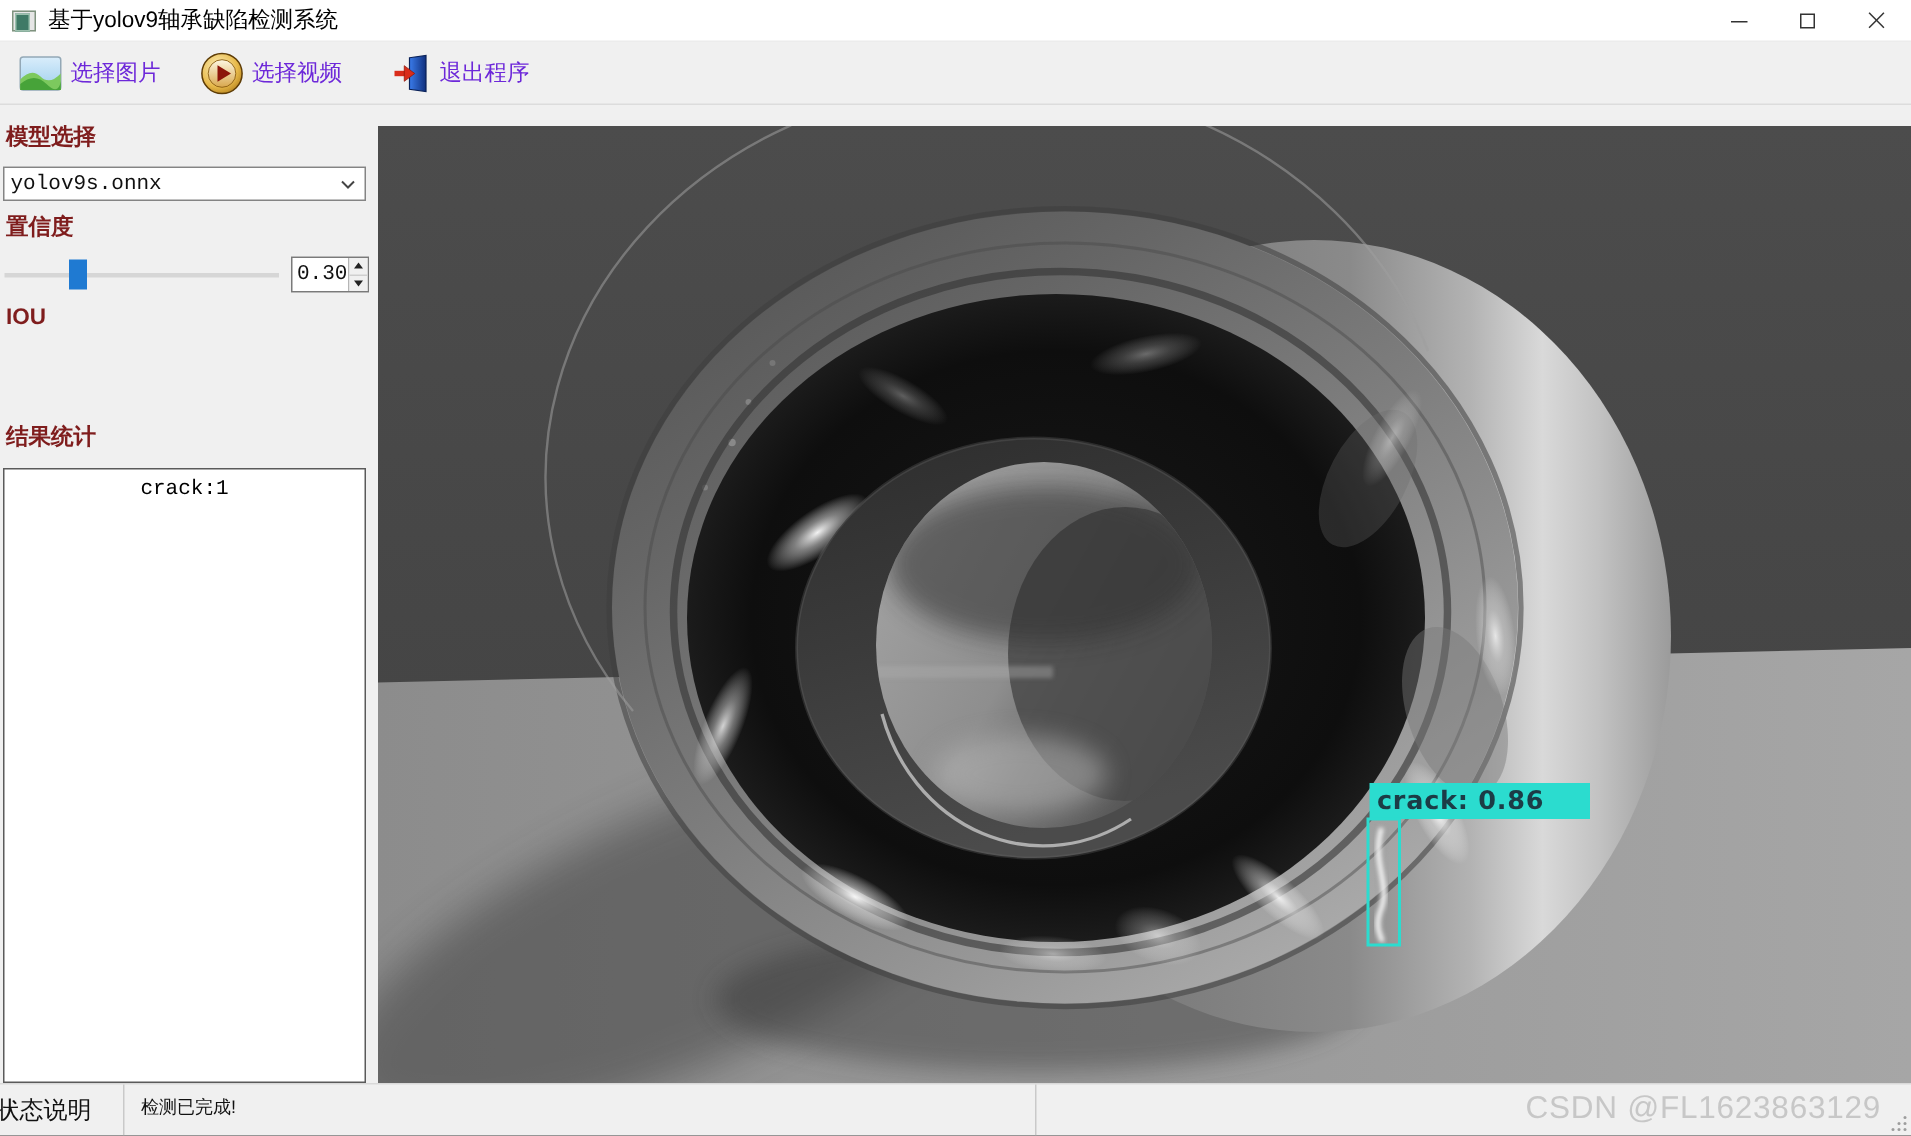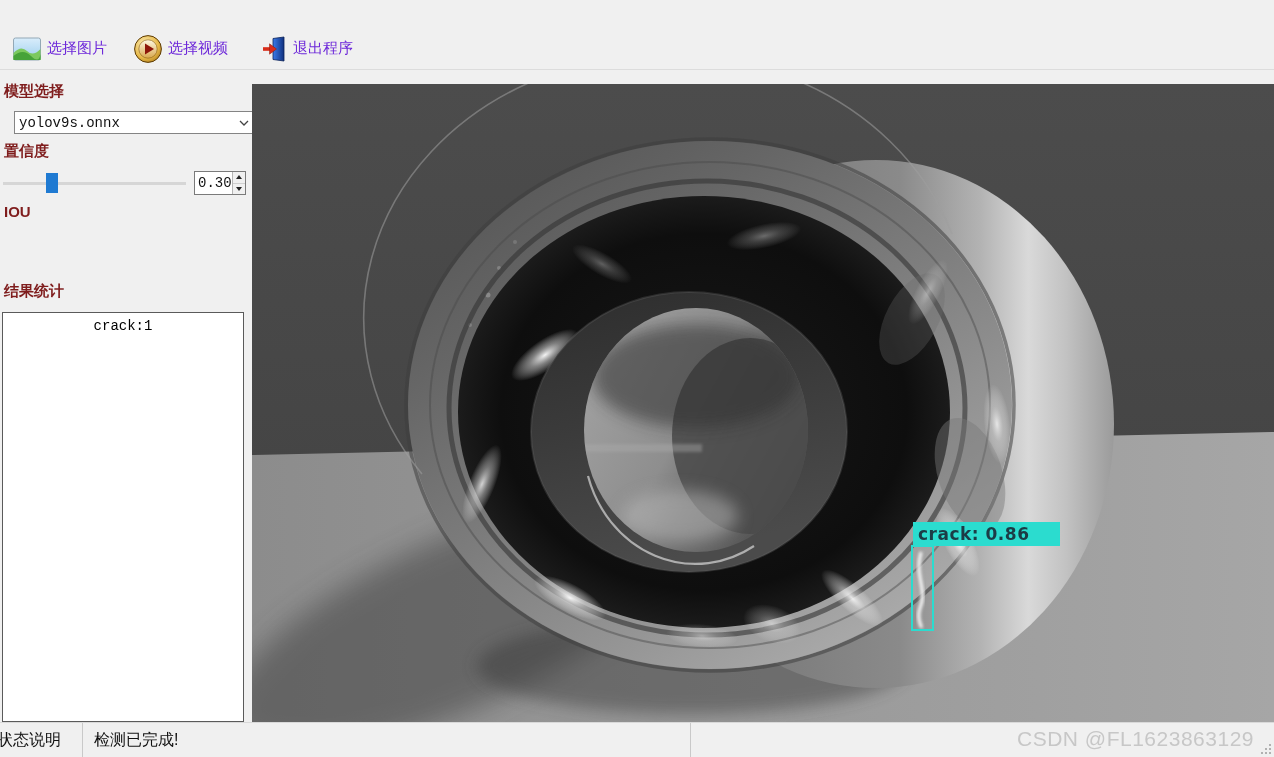"基于yolov9轴承缺陷检测系统" div.titlebar { html: none -> <div> <div></div> <div>基于yolov9轴承缺陷检测系统</div> <div> <div> <div></div> </div> <div> <div></div> </div> <div> <div></div> </div> </div> </div> }
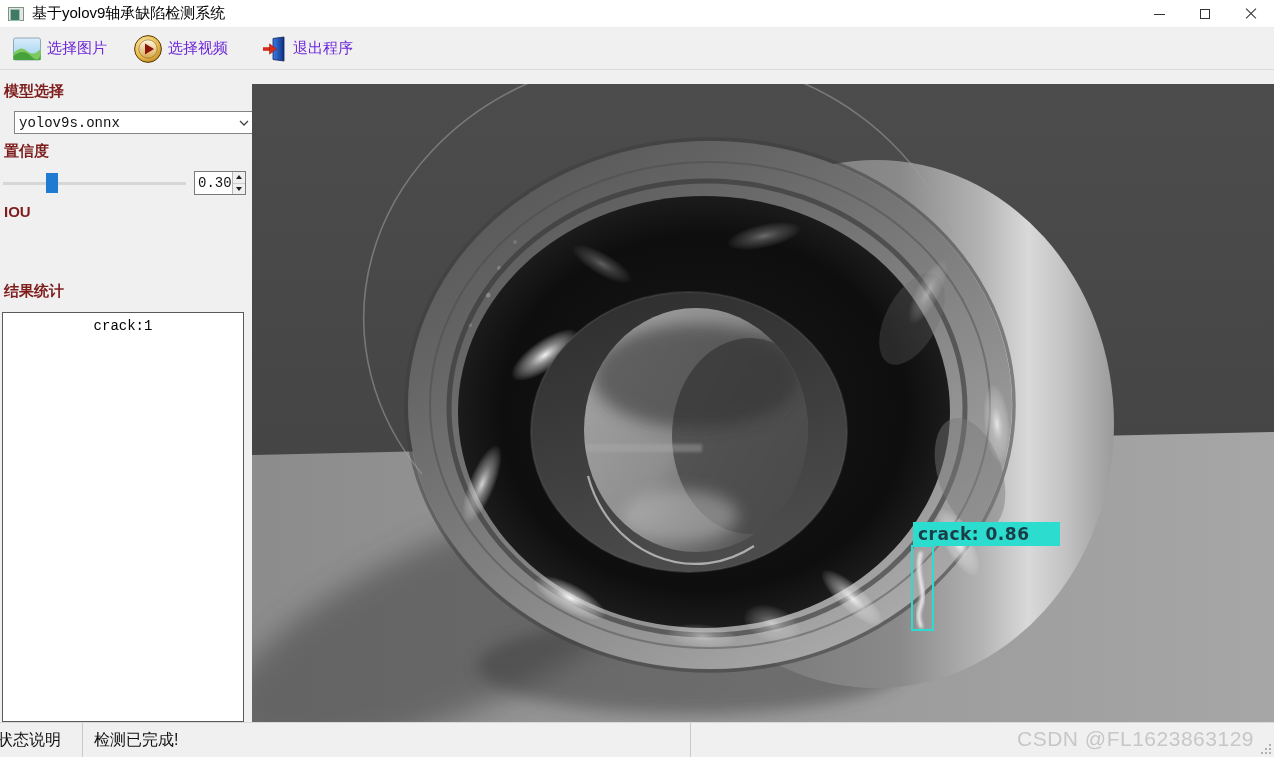"yolov9s.onnx" .model-select { margin-left: 12px -> none }
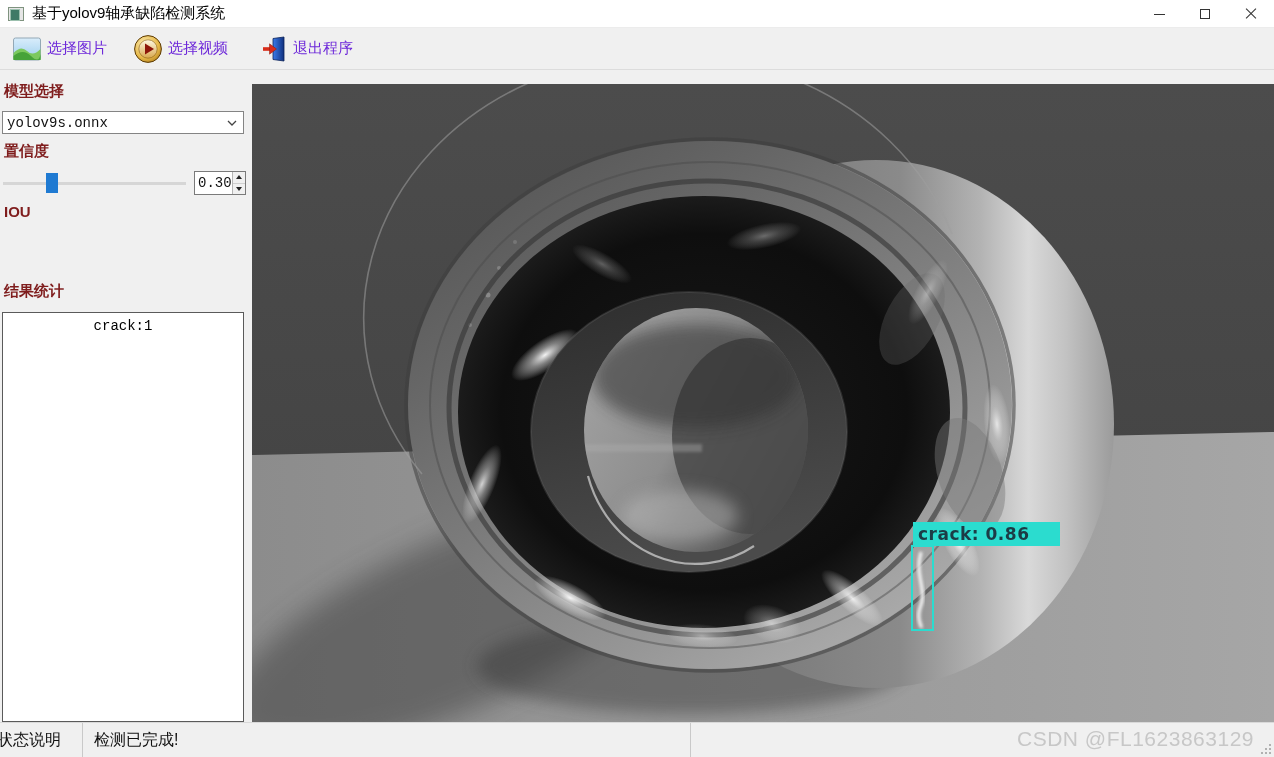"检测已完成!" .status-msg { font-size: 16px -> 12px }
